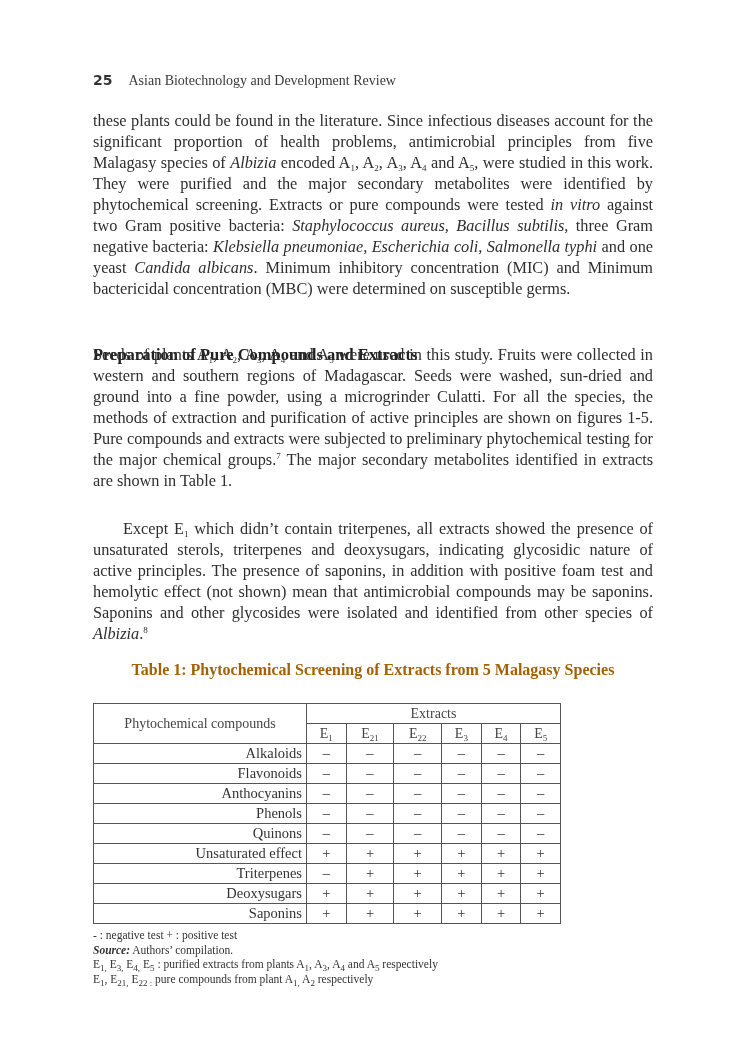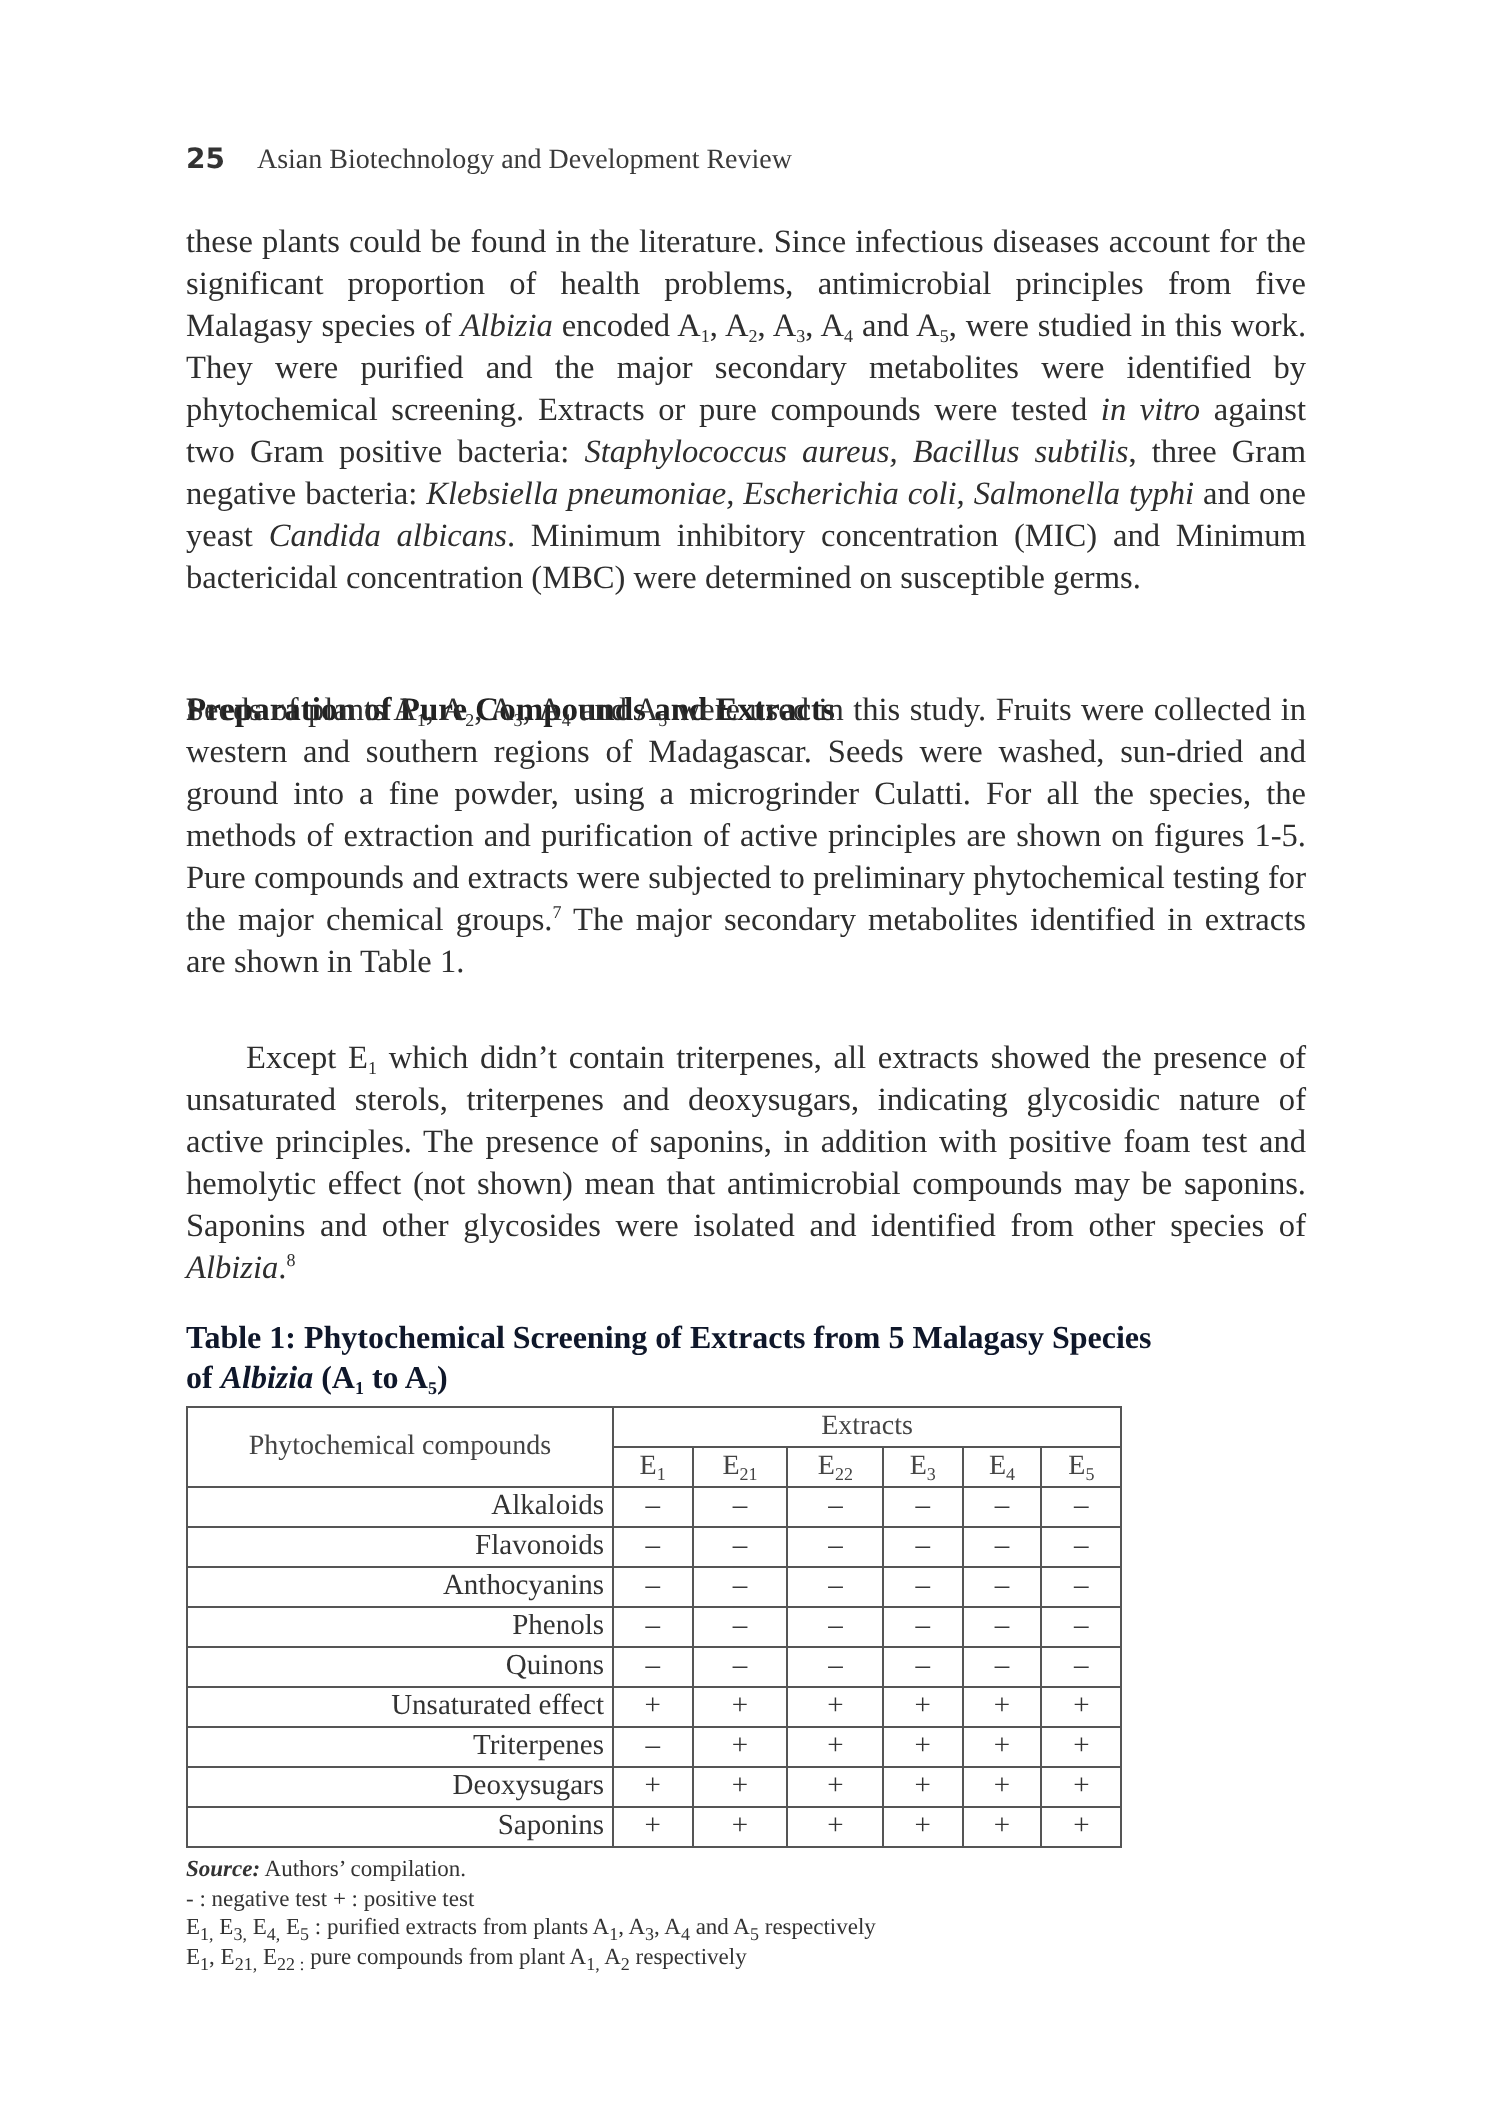"Table 1: Phytochemical Screening of" .table-title { color: #0f172a -> #a16207; text-align: left -> center }
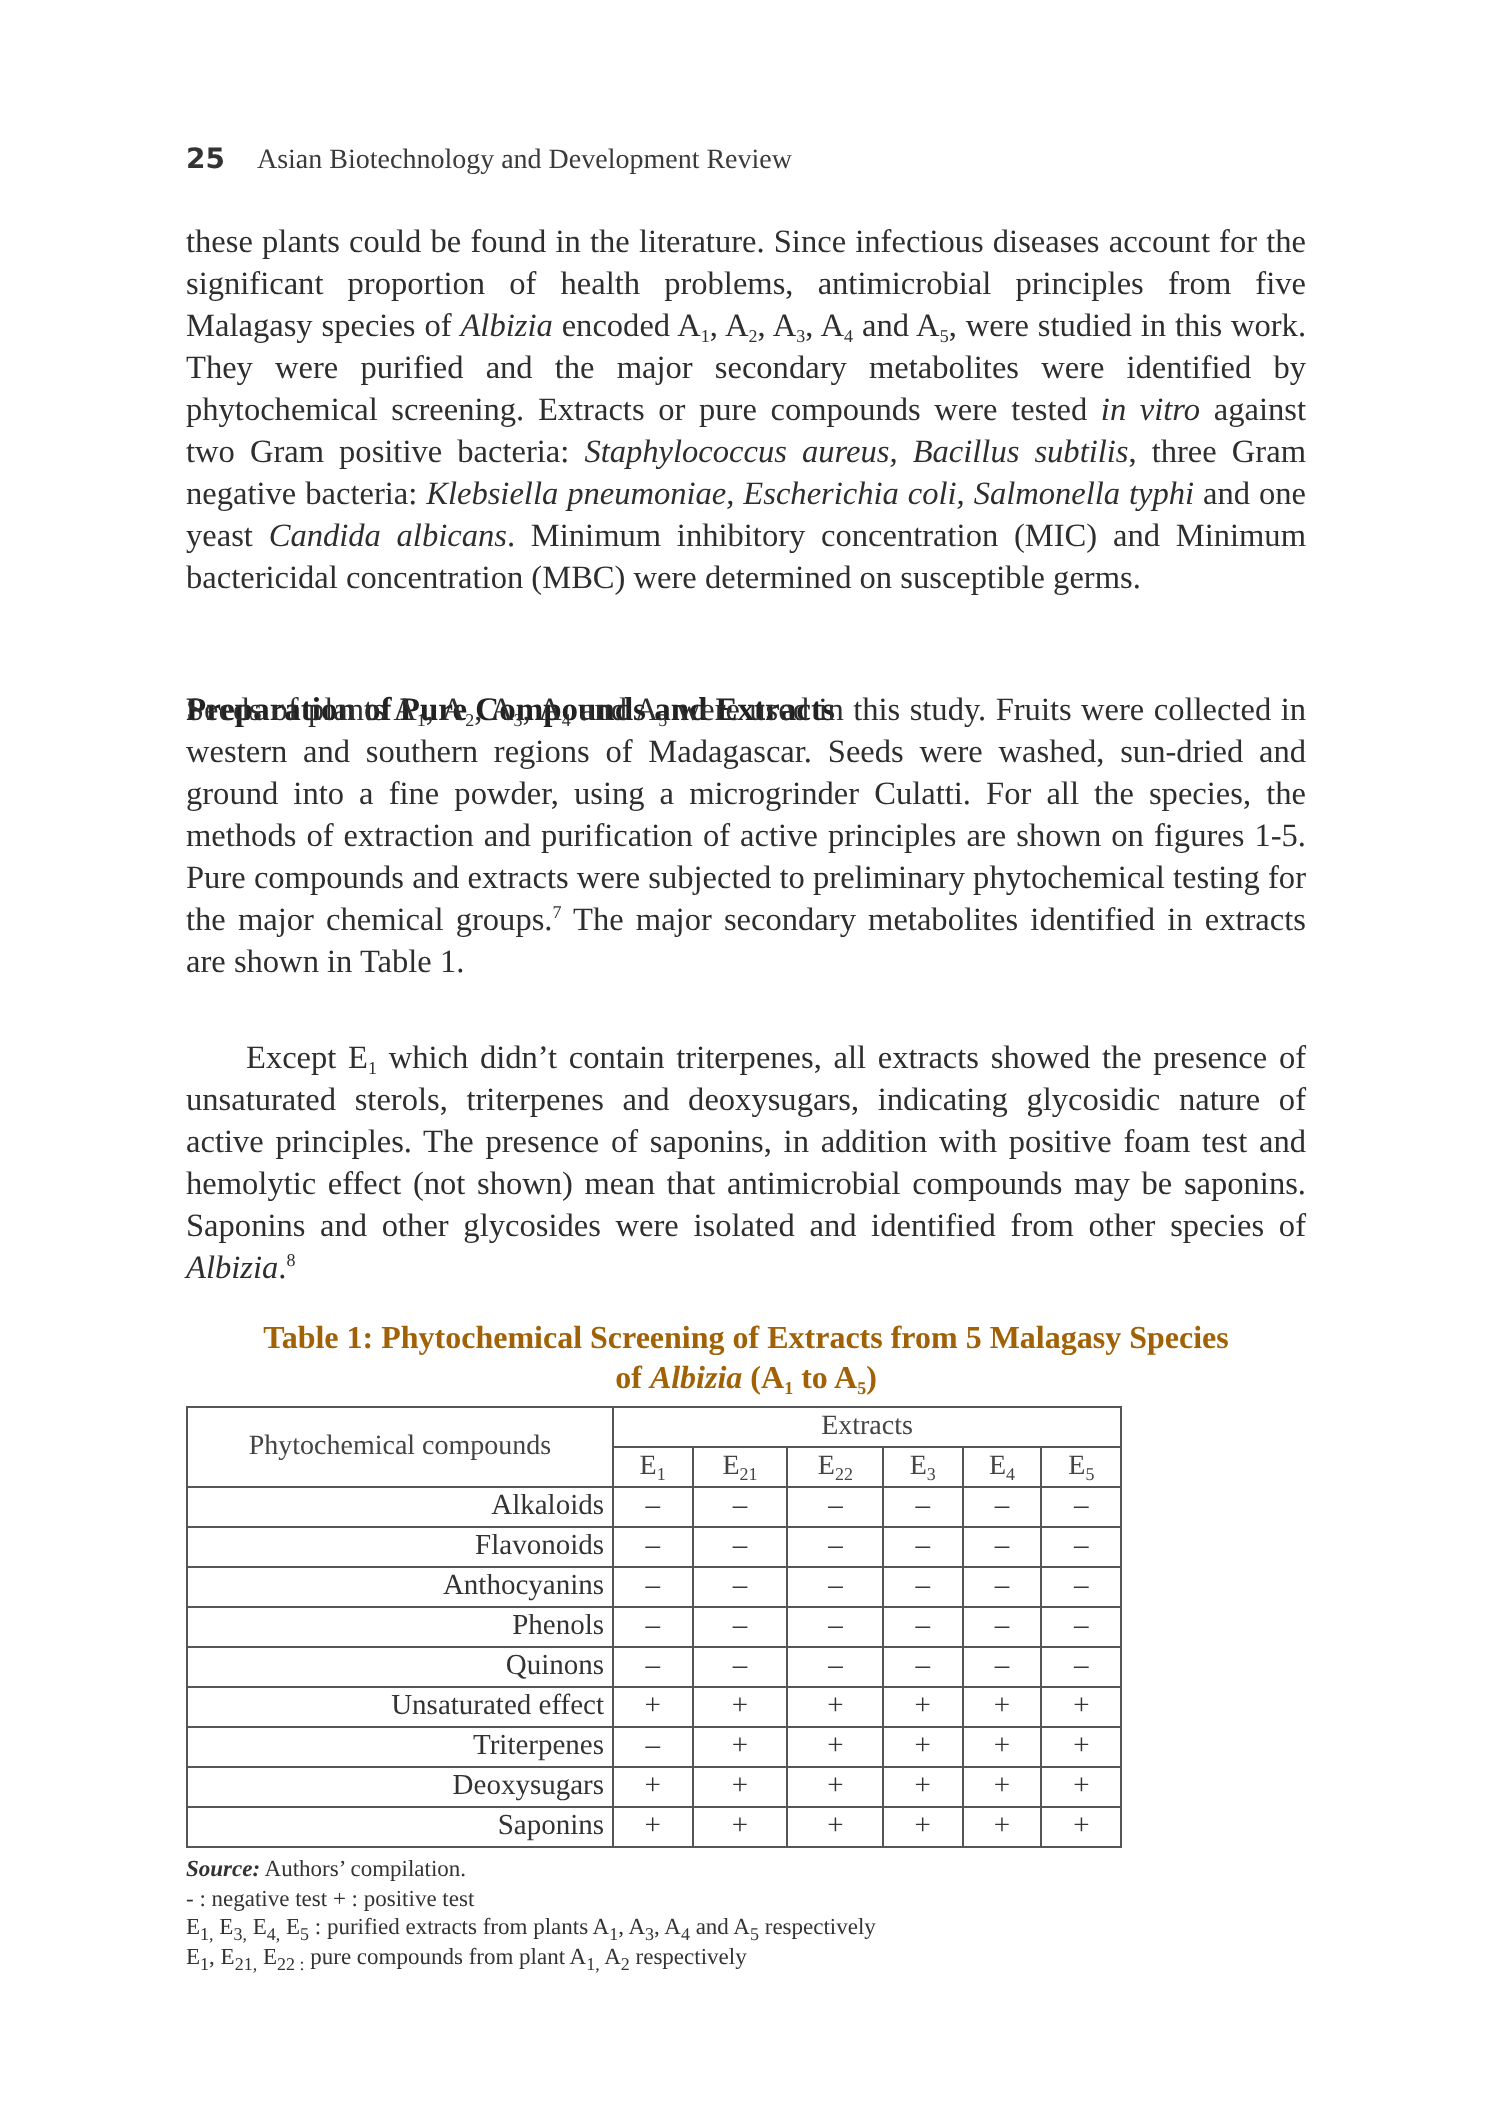"of Albizia (A1 to A5)" div { html: <div><span>of </span><i>Albizia</i><span> (A</span><sub>1</sub><span> to A</span><sub>5</sub><span>)</span></div> -> none }
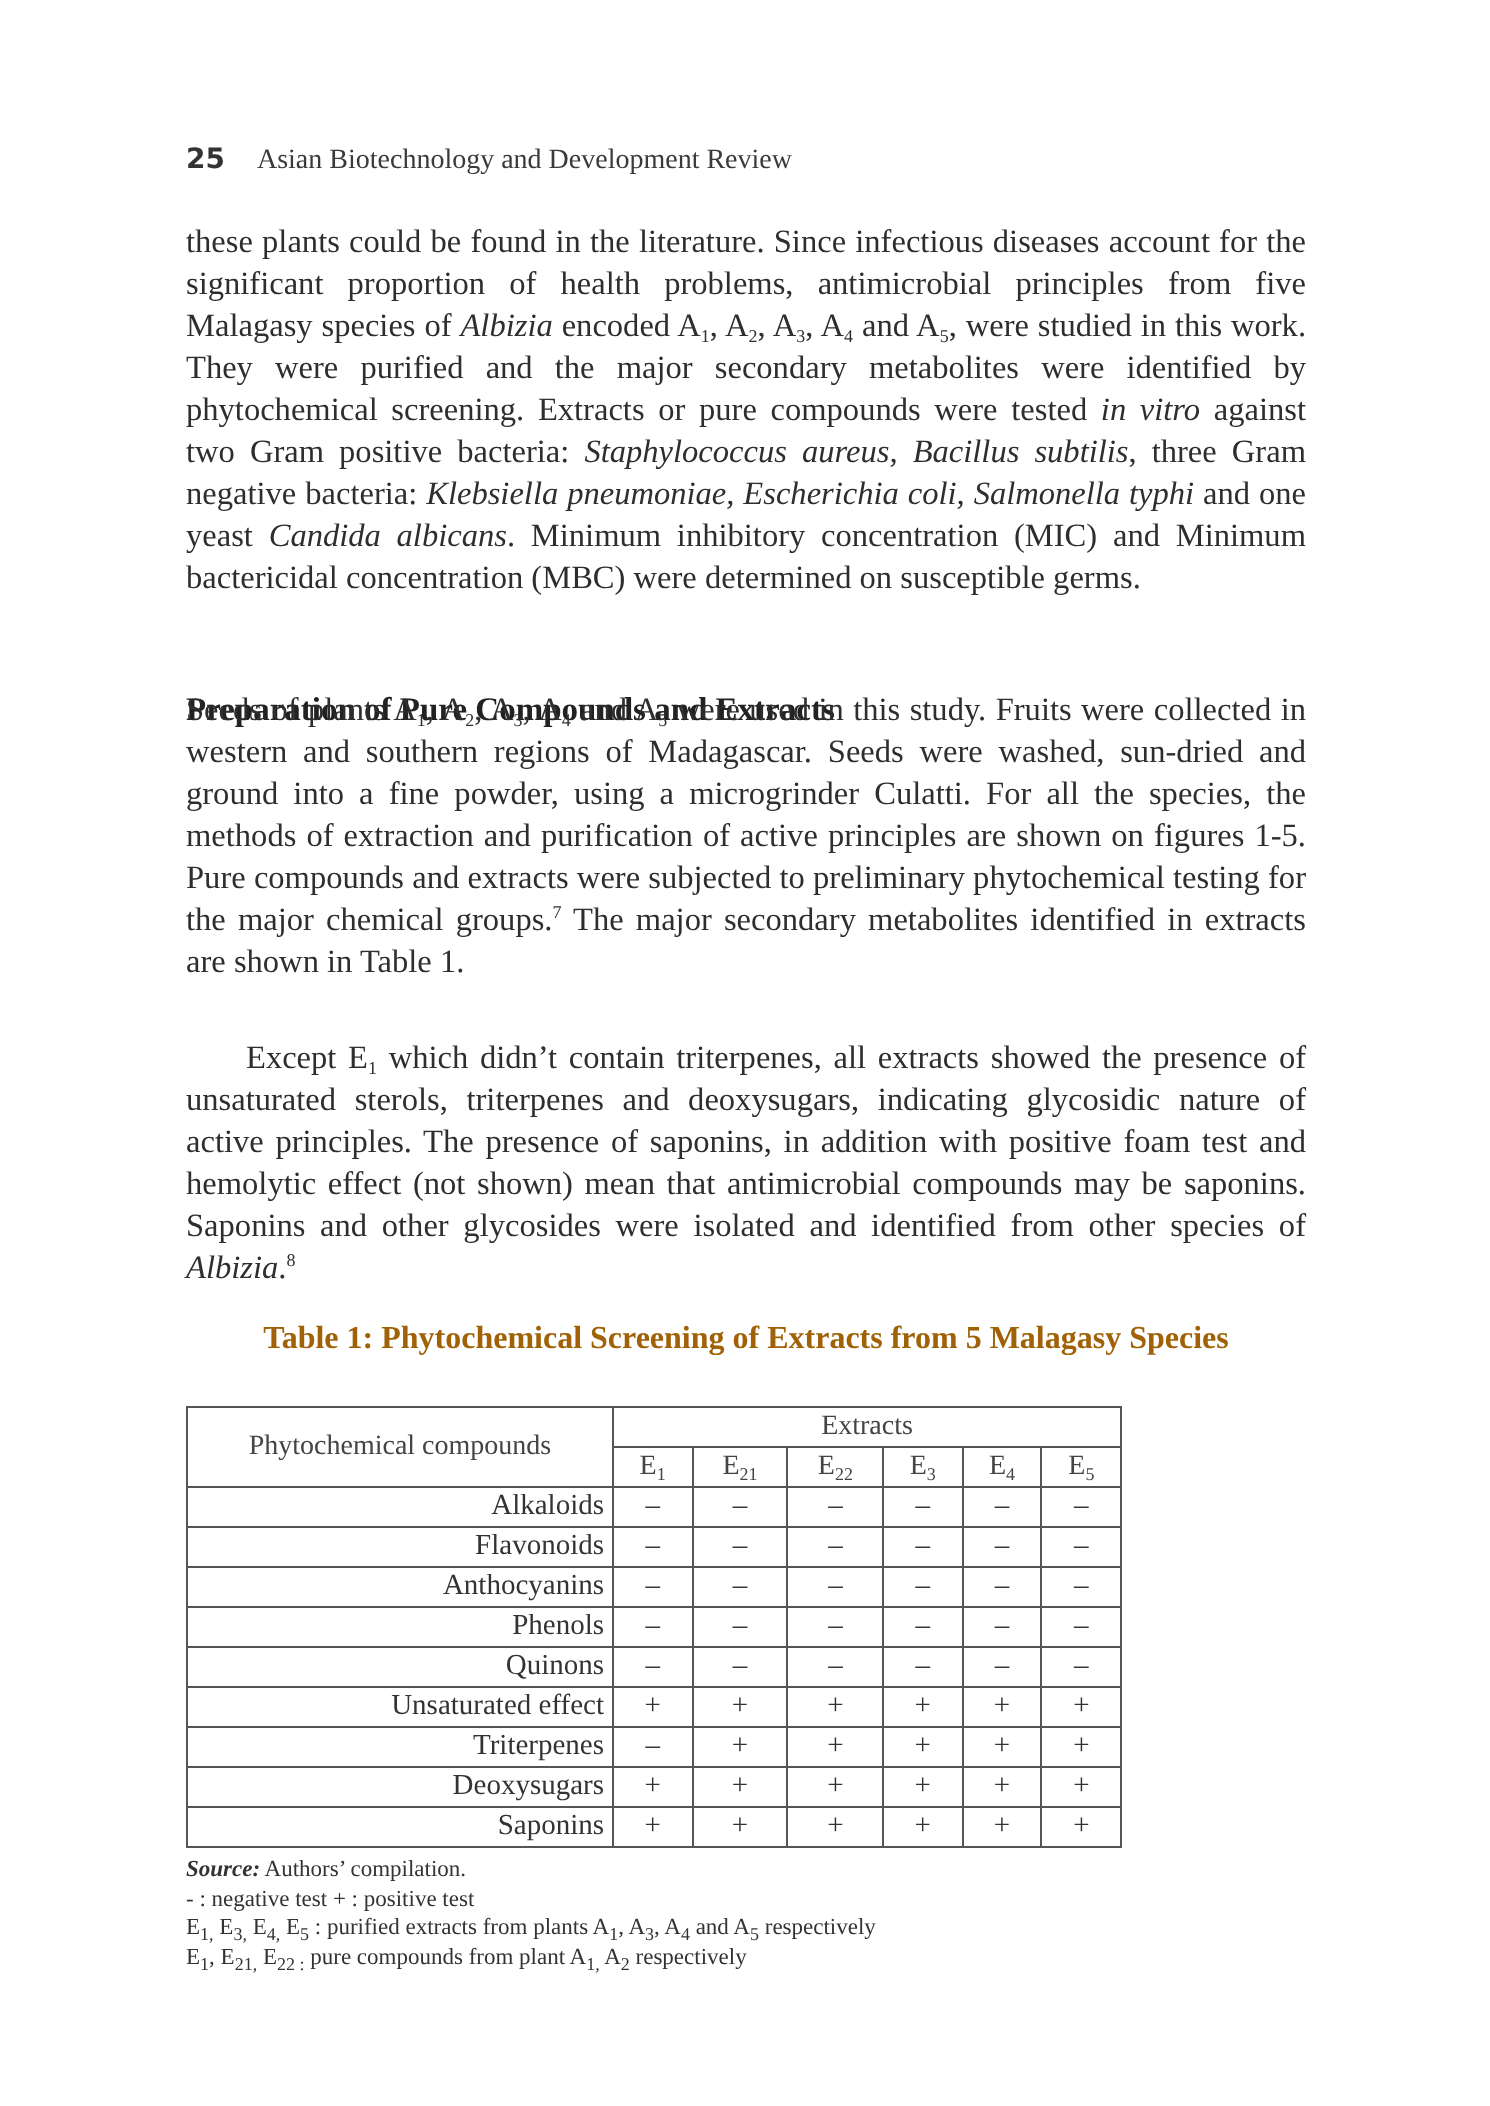"Source: Authors’ compilation." div { order: before "- : negative test +" -> after "- : negative test +" }
